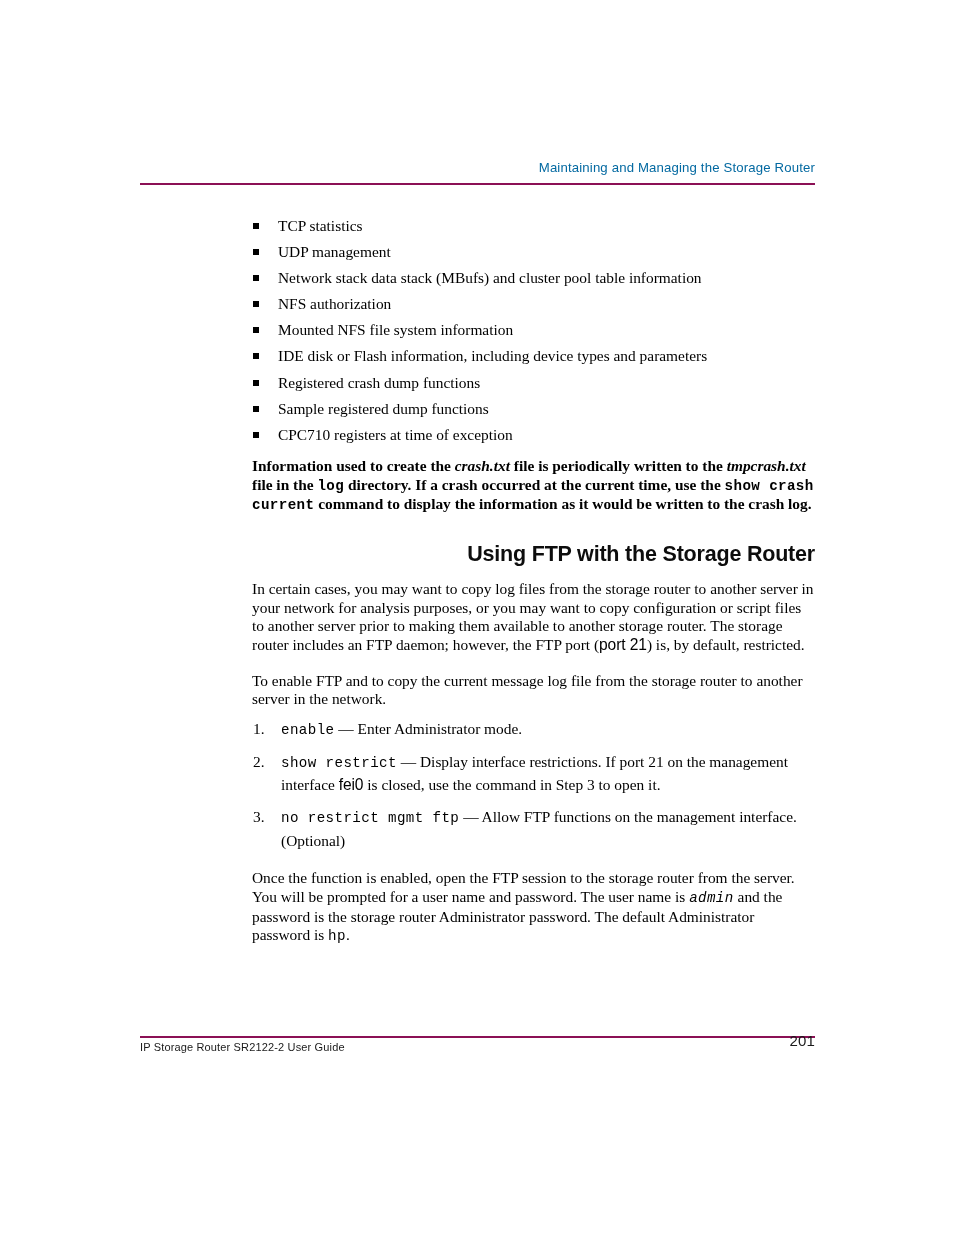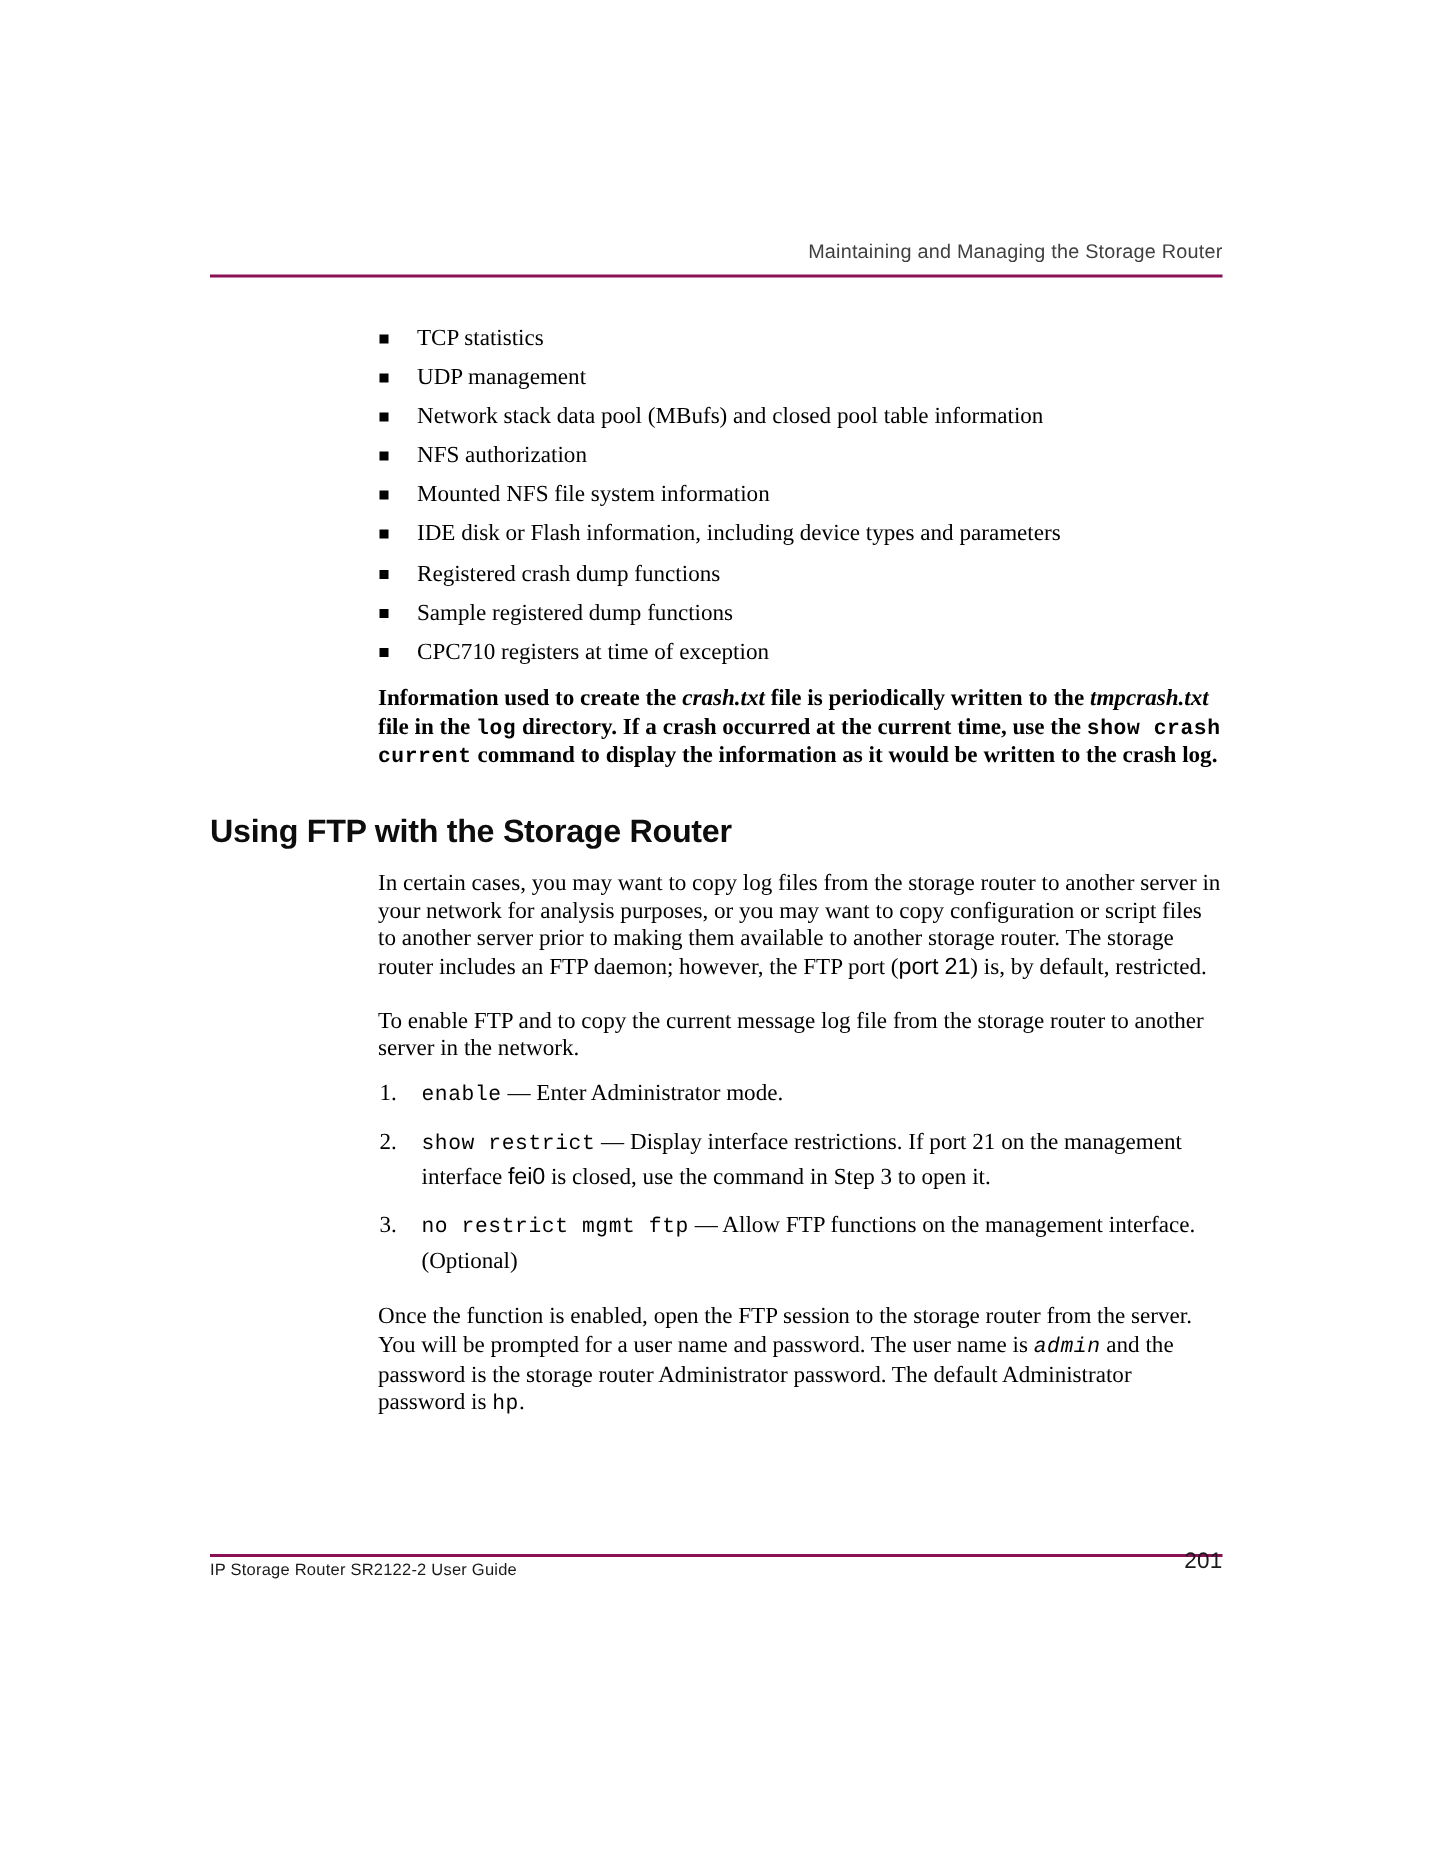"Maintaining and Managing the Storage" .running-head { color: #404040 -> #0369a1 }
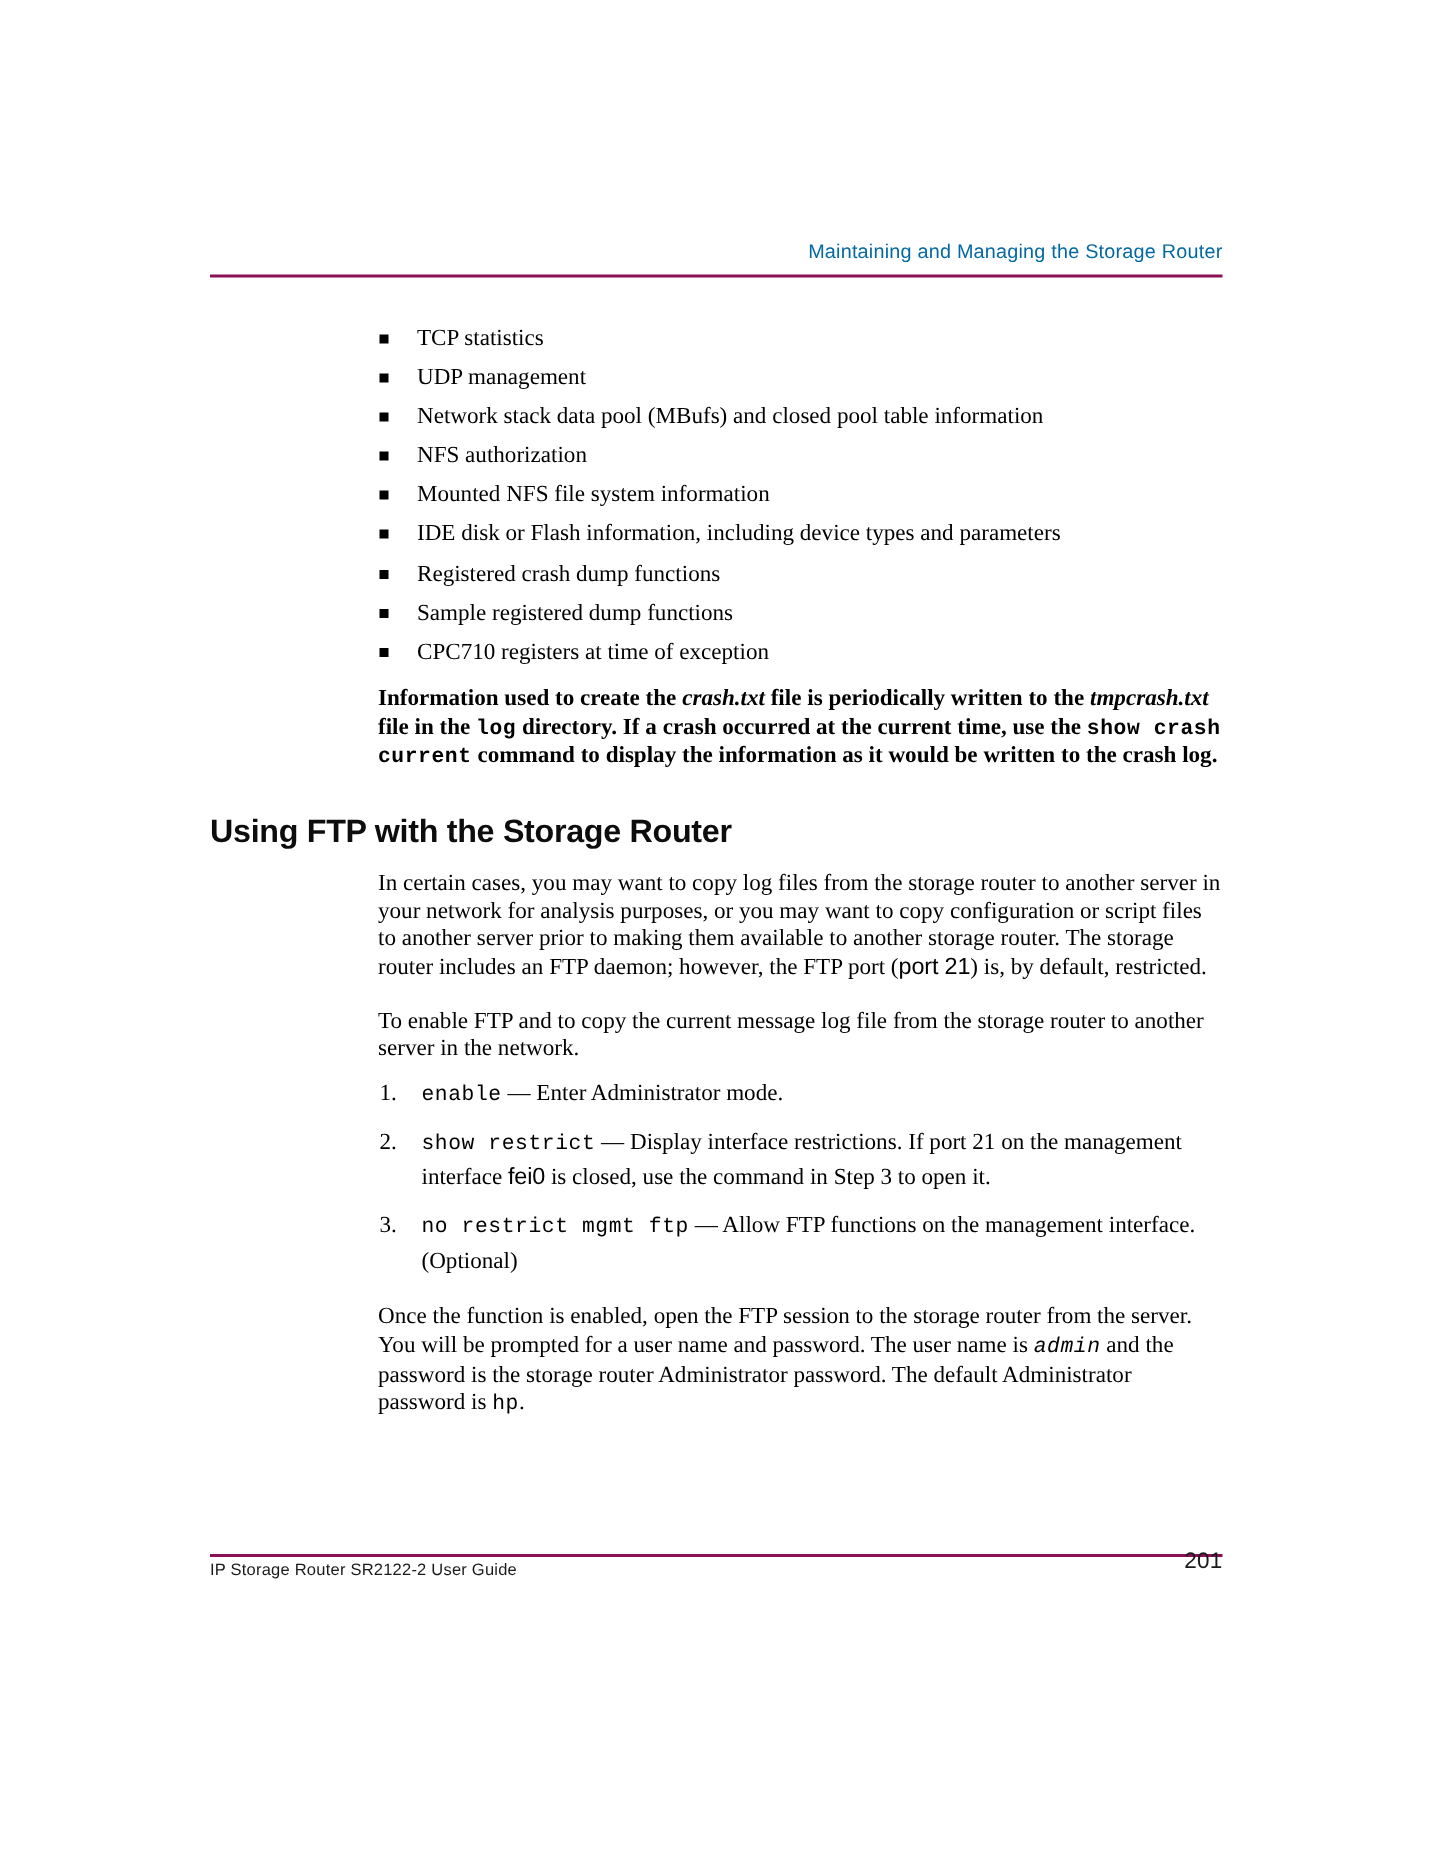"Network stack data pool (MBufs)" span { text: pool (MBufs) and closed -> stack (MBufs) and cluster }
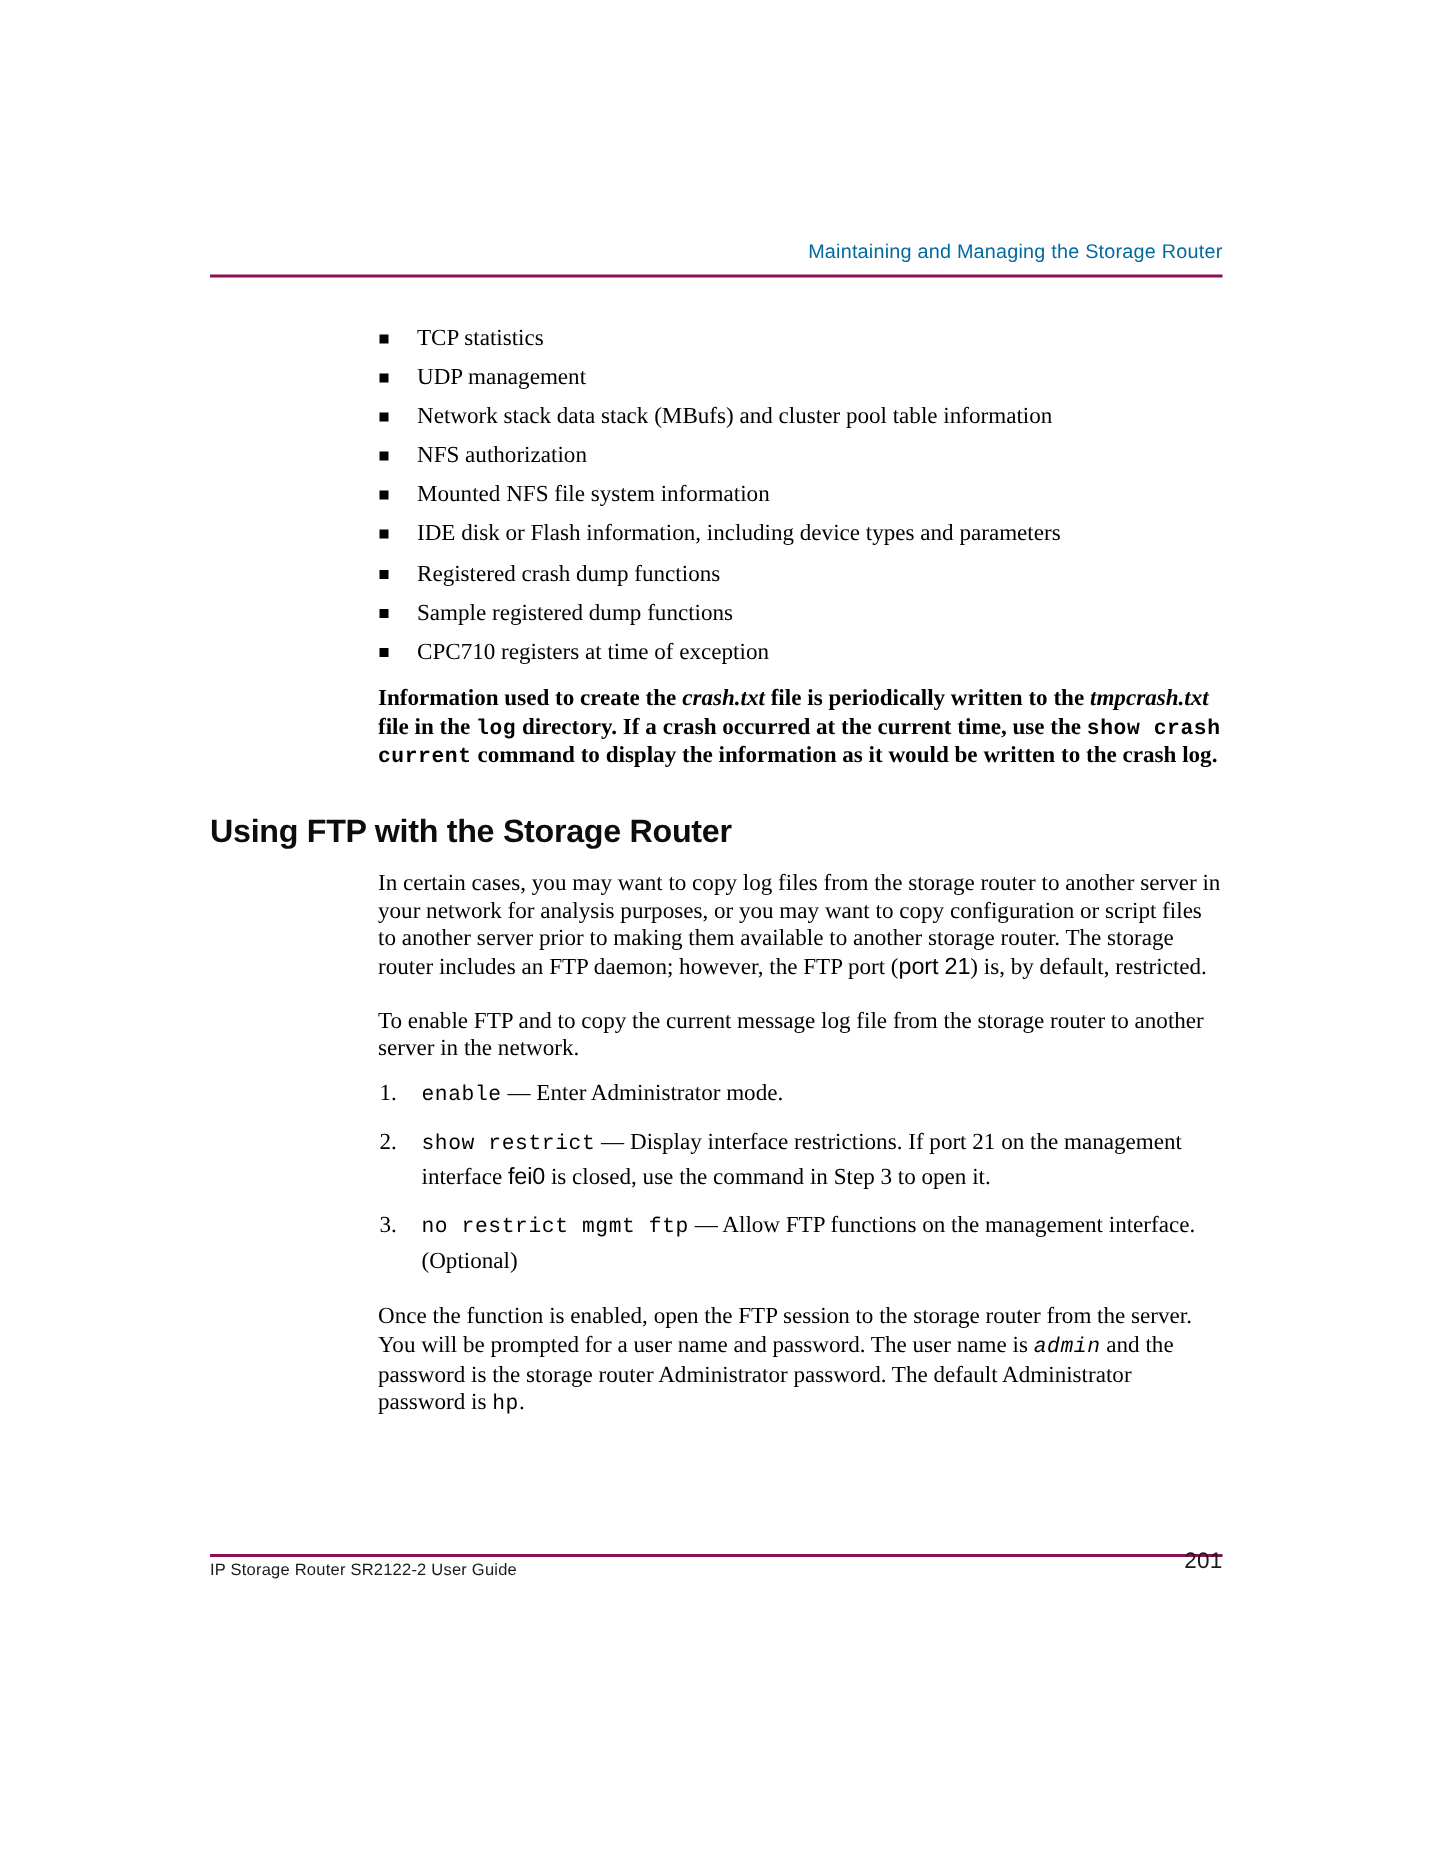"Using FTP with the Storage" h2.section { text-align: none -> right }
